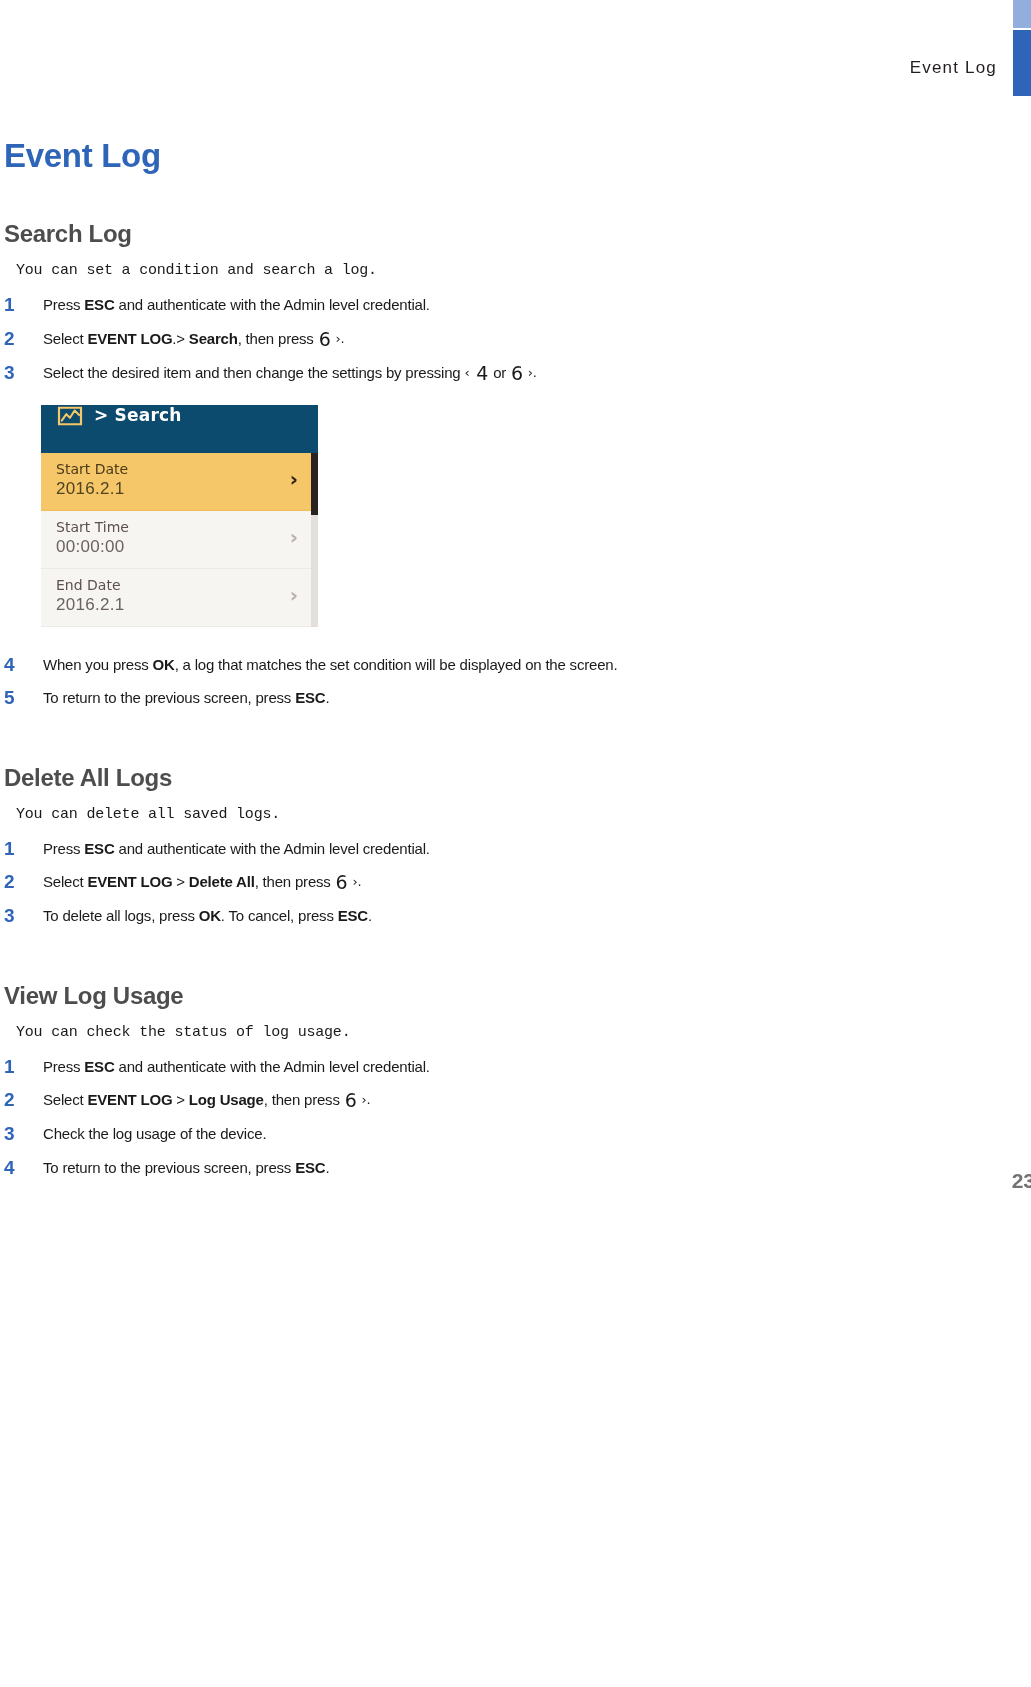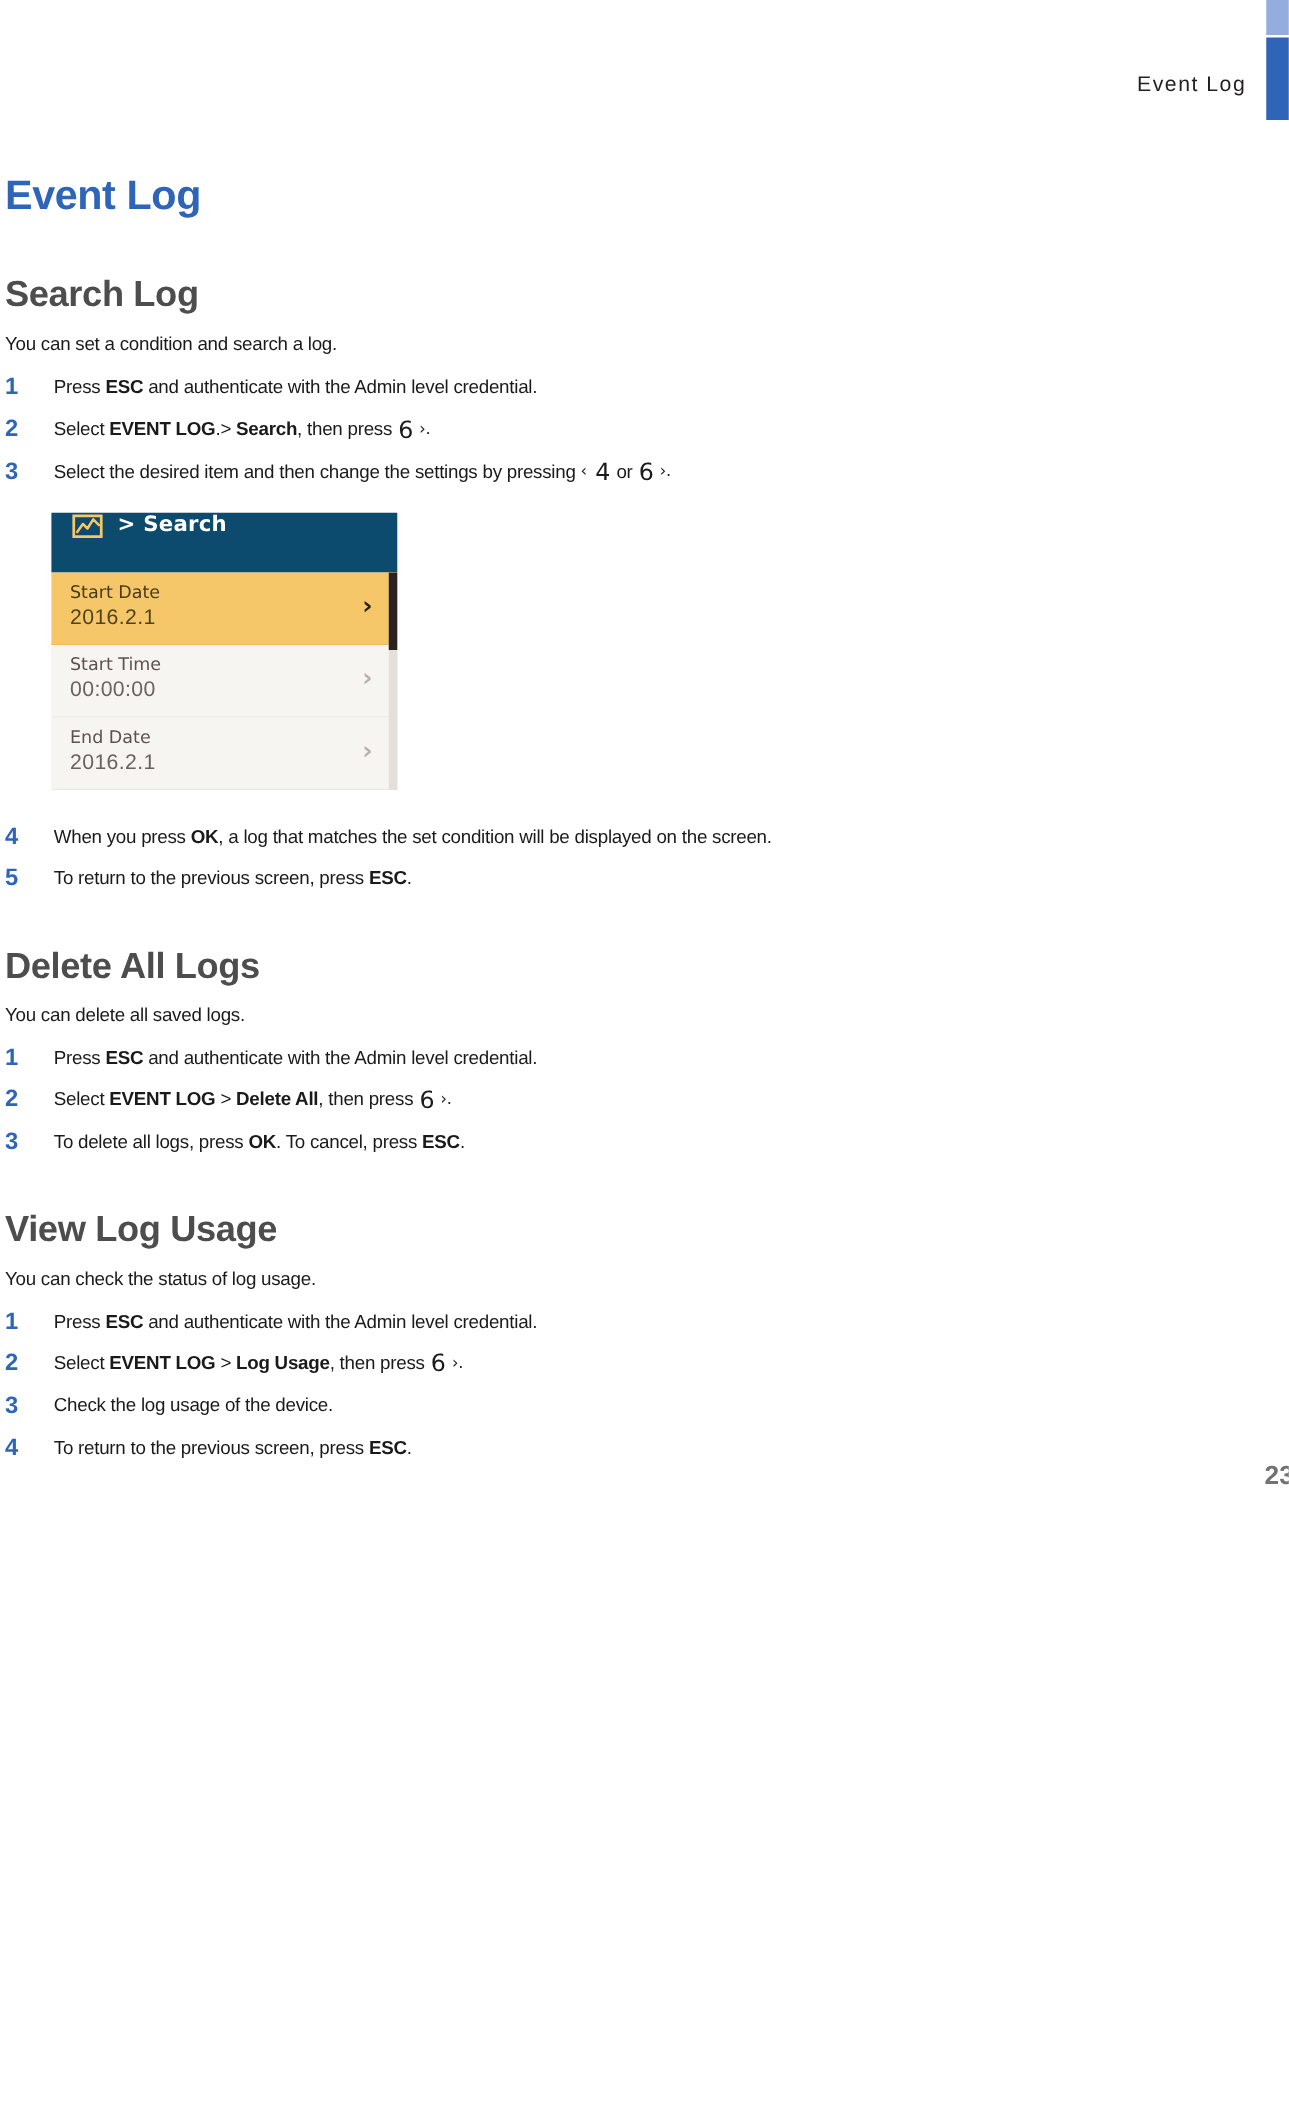"Search Log" h2.section-title { font-size: 29px -> 24px }
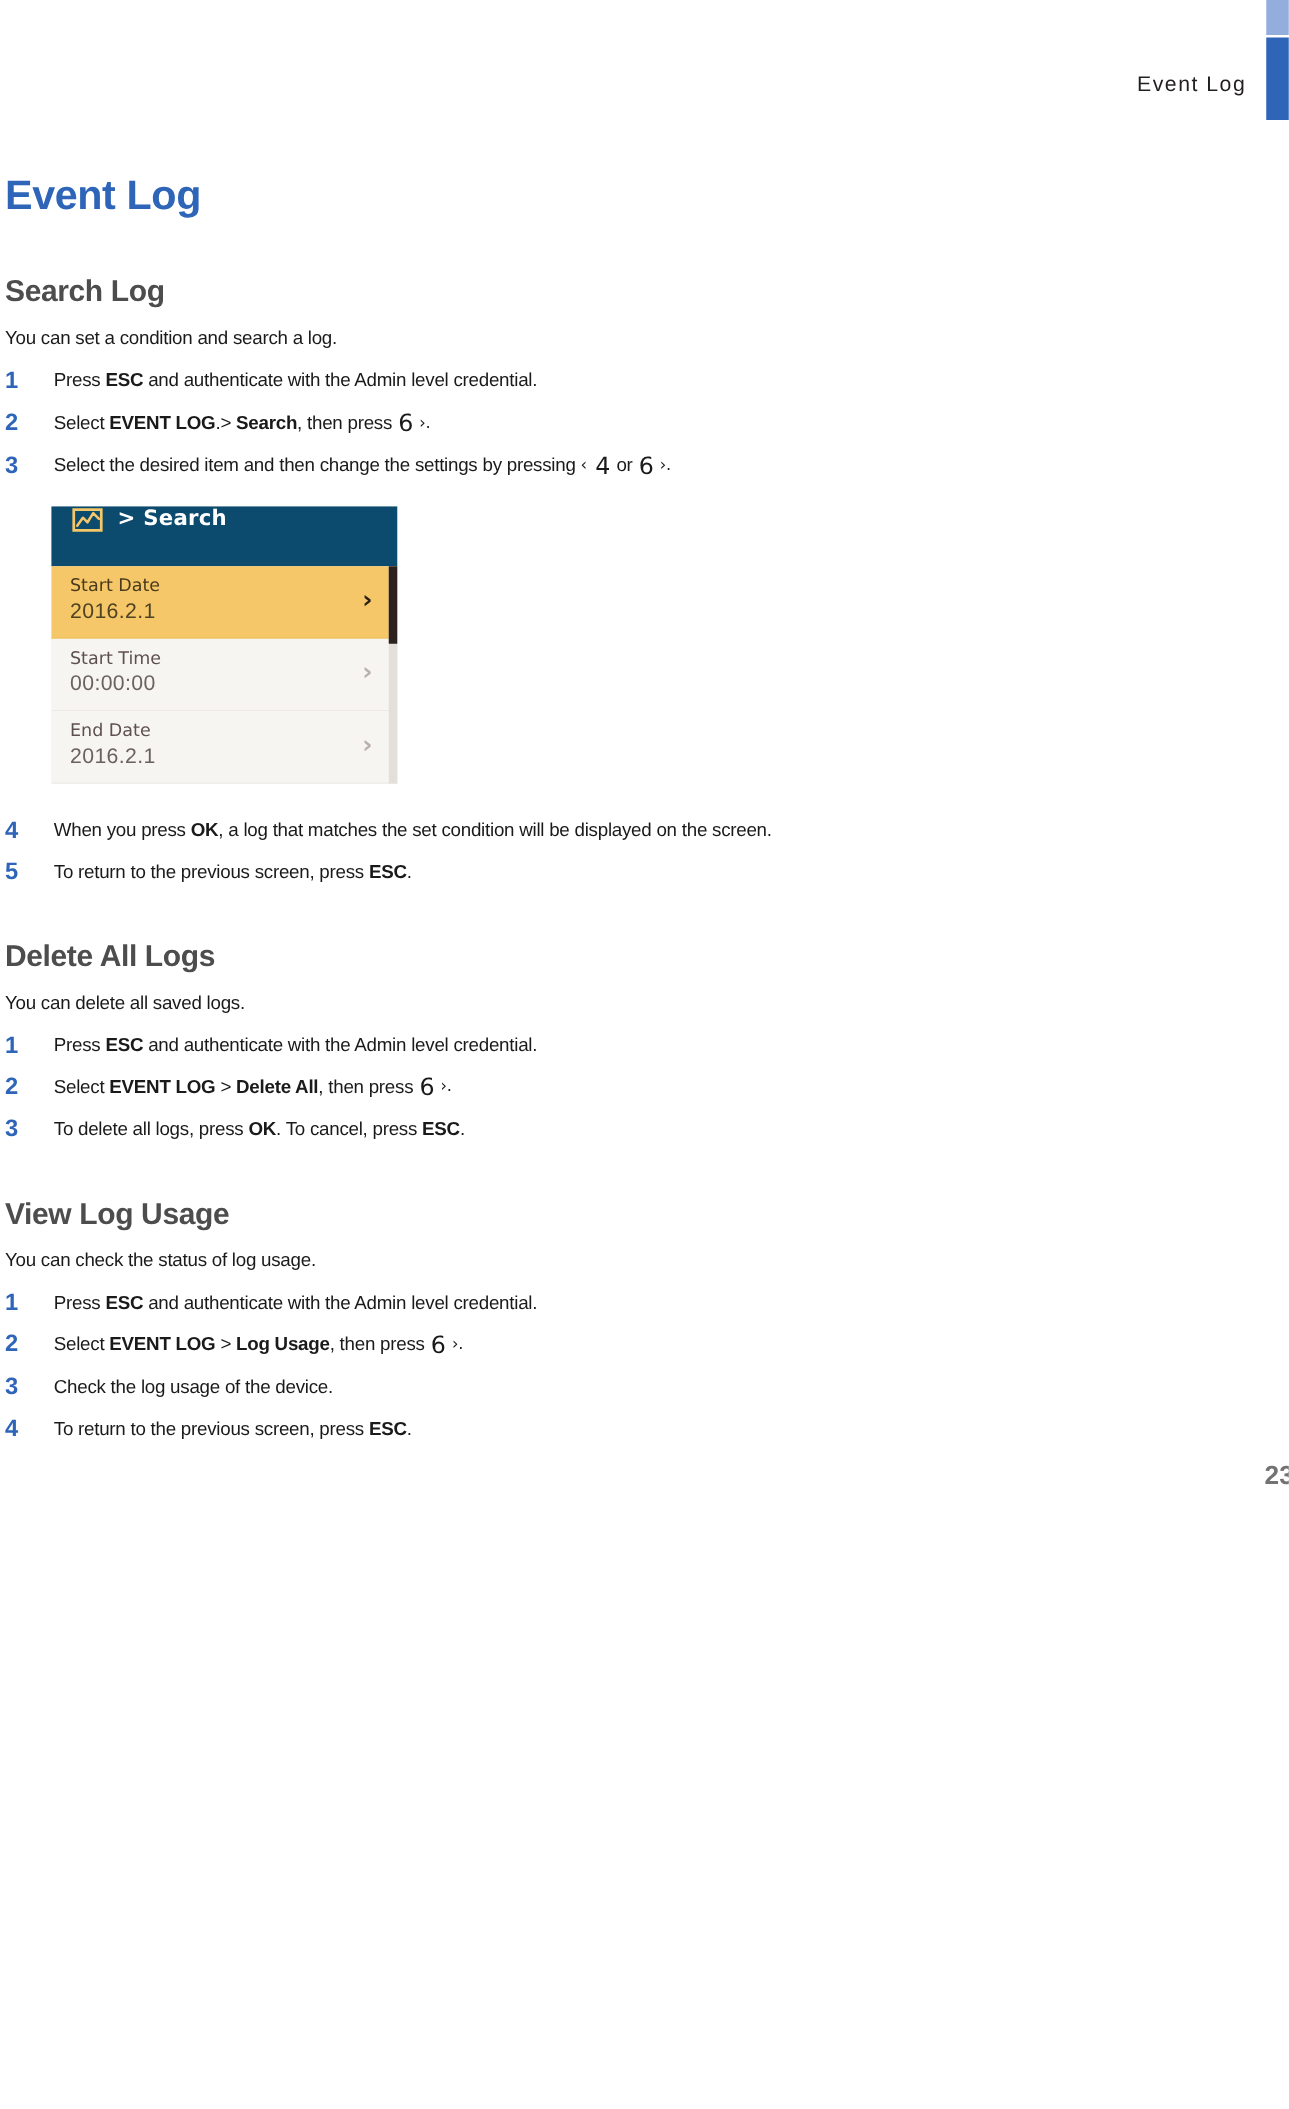"You can set a condition" p.intro { font-family: none -> Liberation Mono, monospace; margin: 0 0 16px 0 -> 0 0 16px 12px }
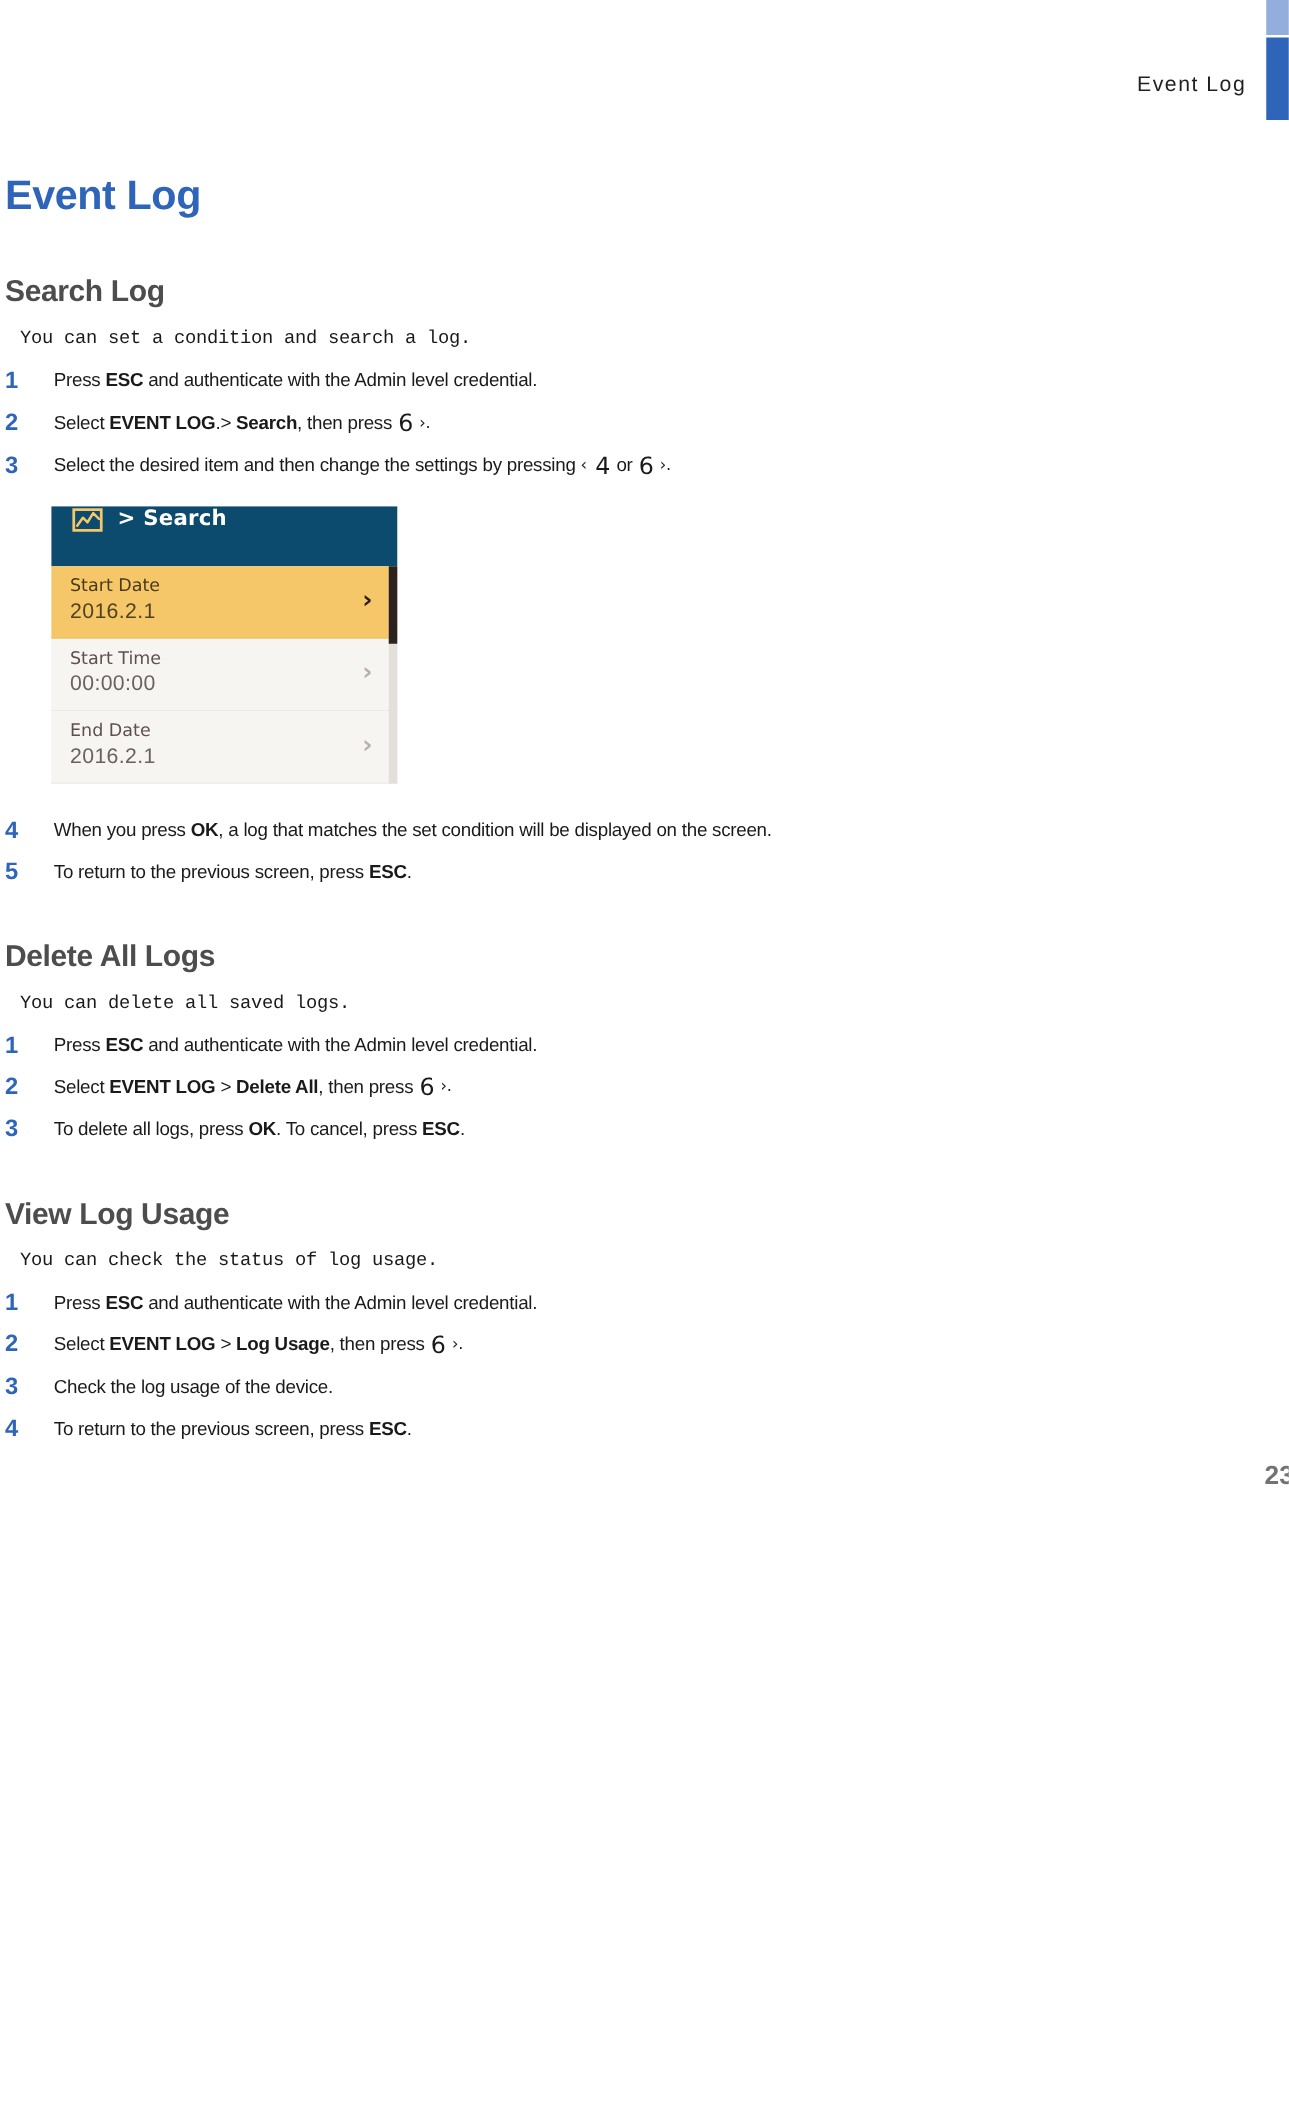"Delete All Logs" h2.section-title.spaced { margin-top: 44px -> 56px }
